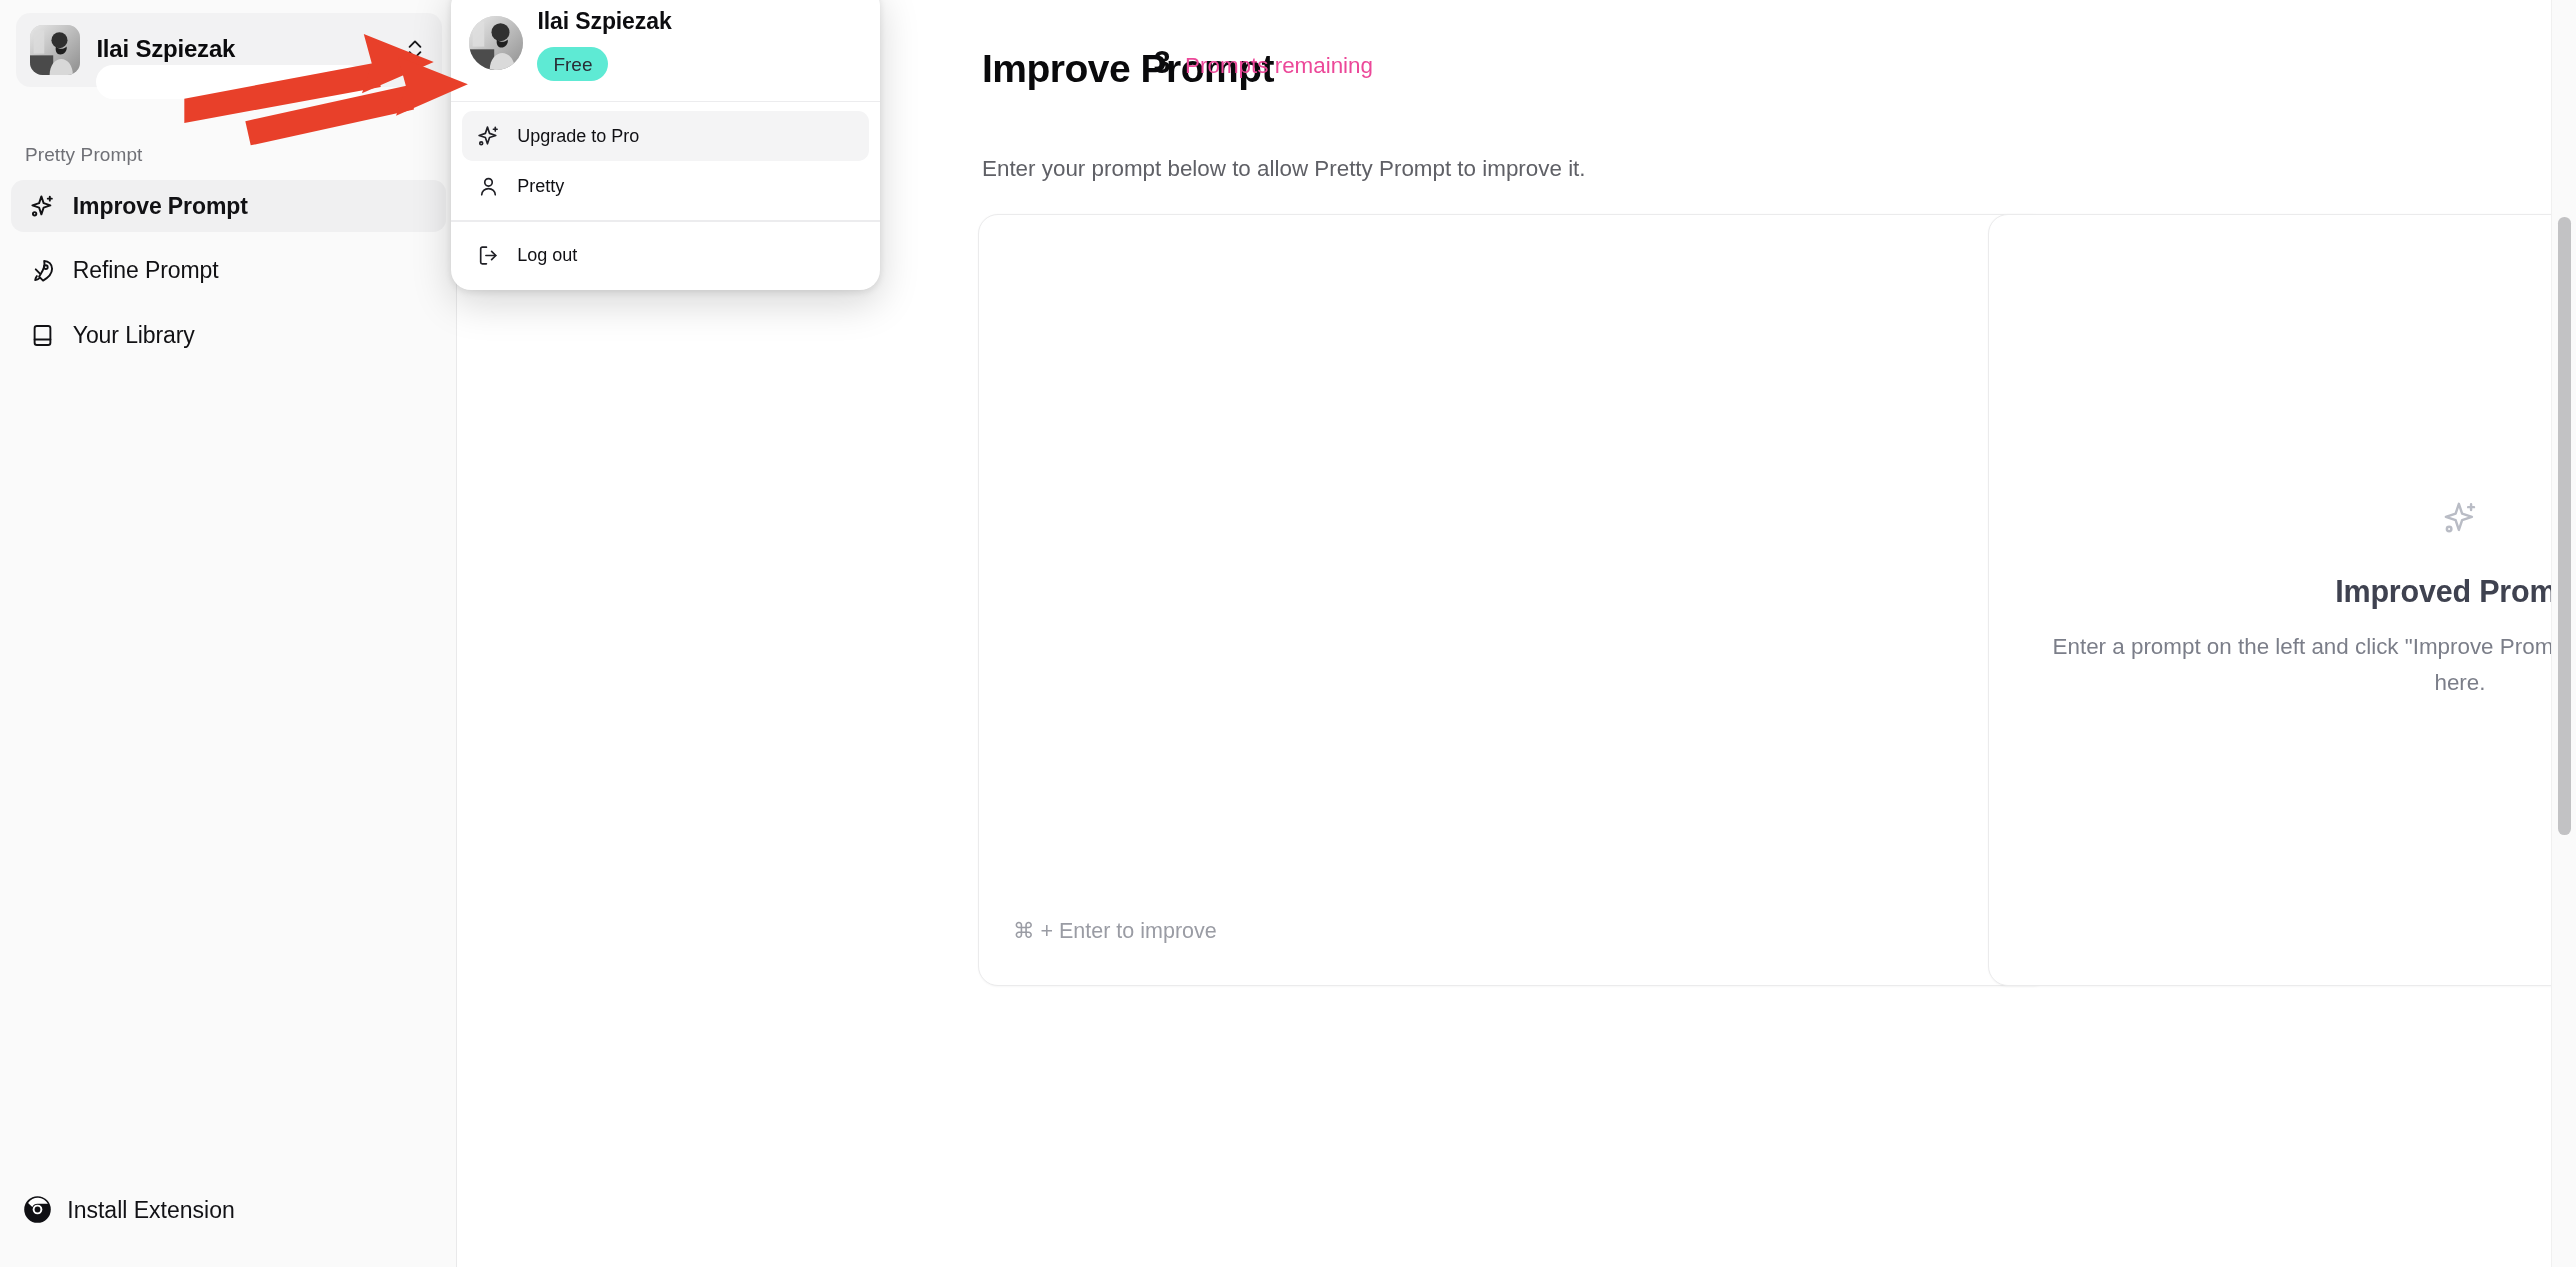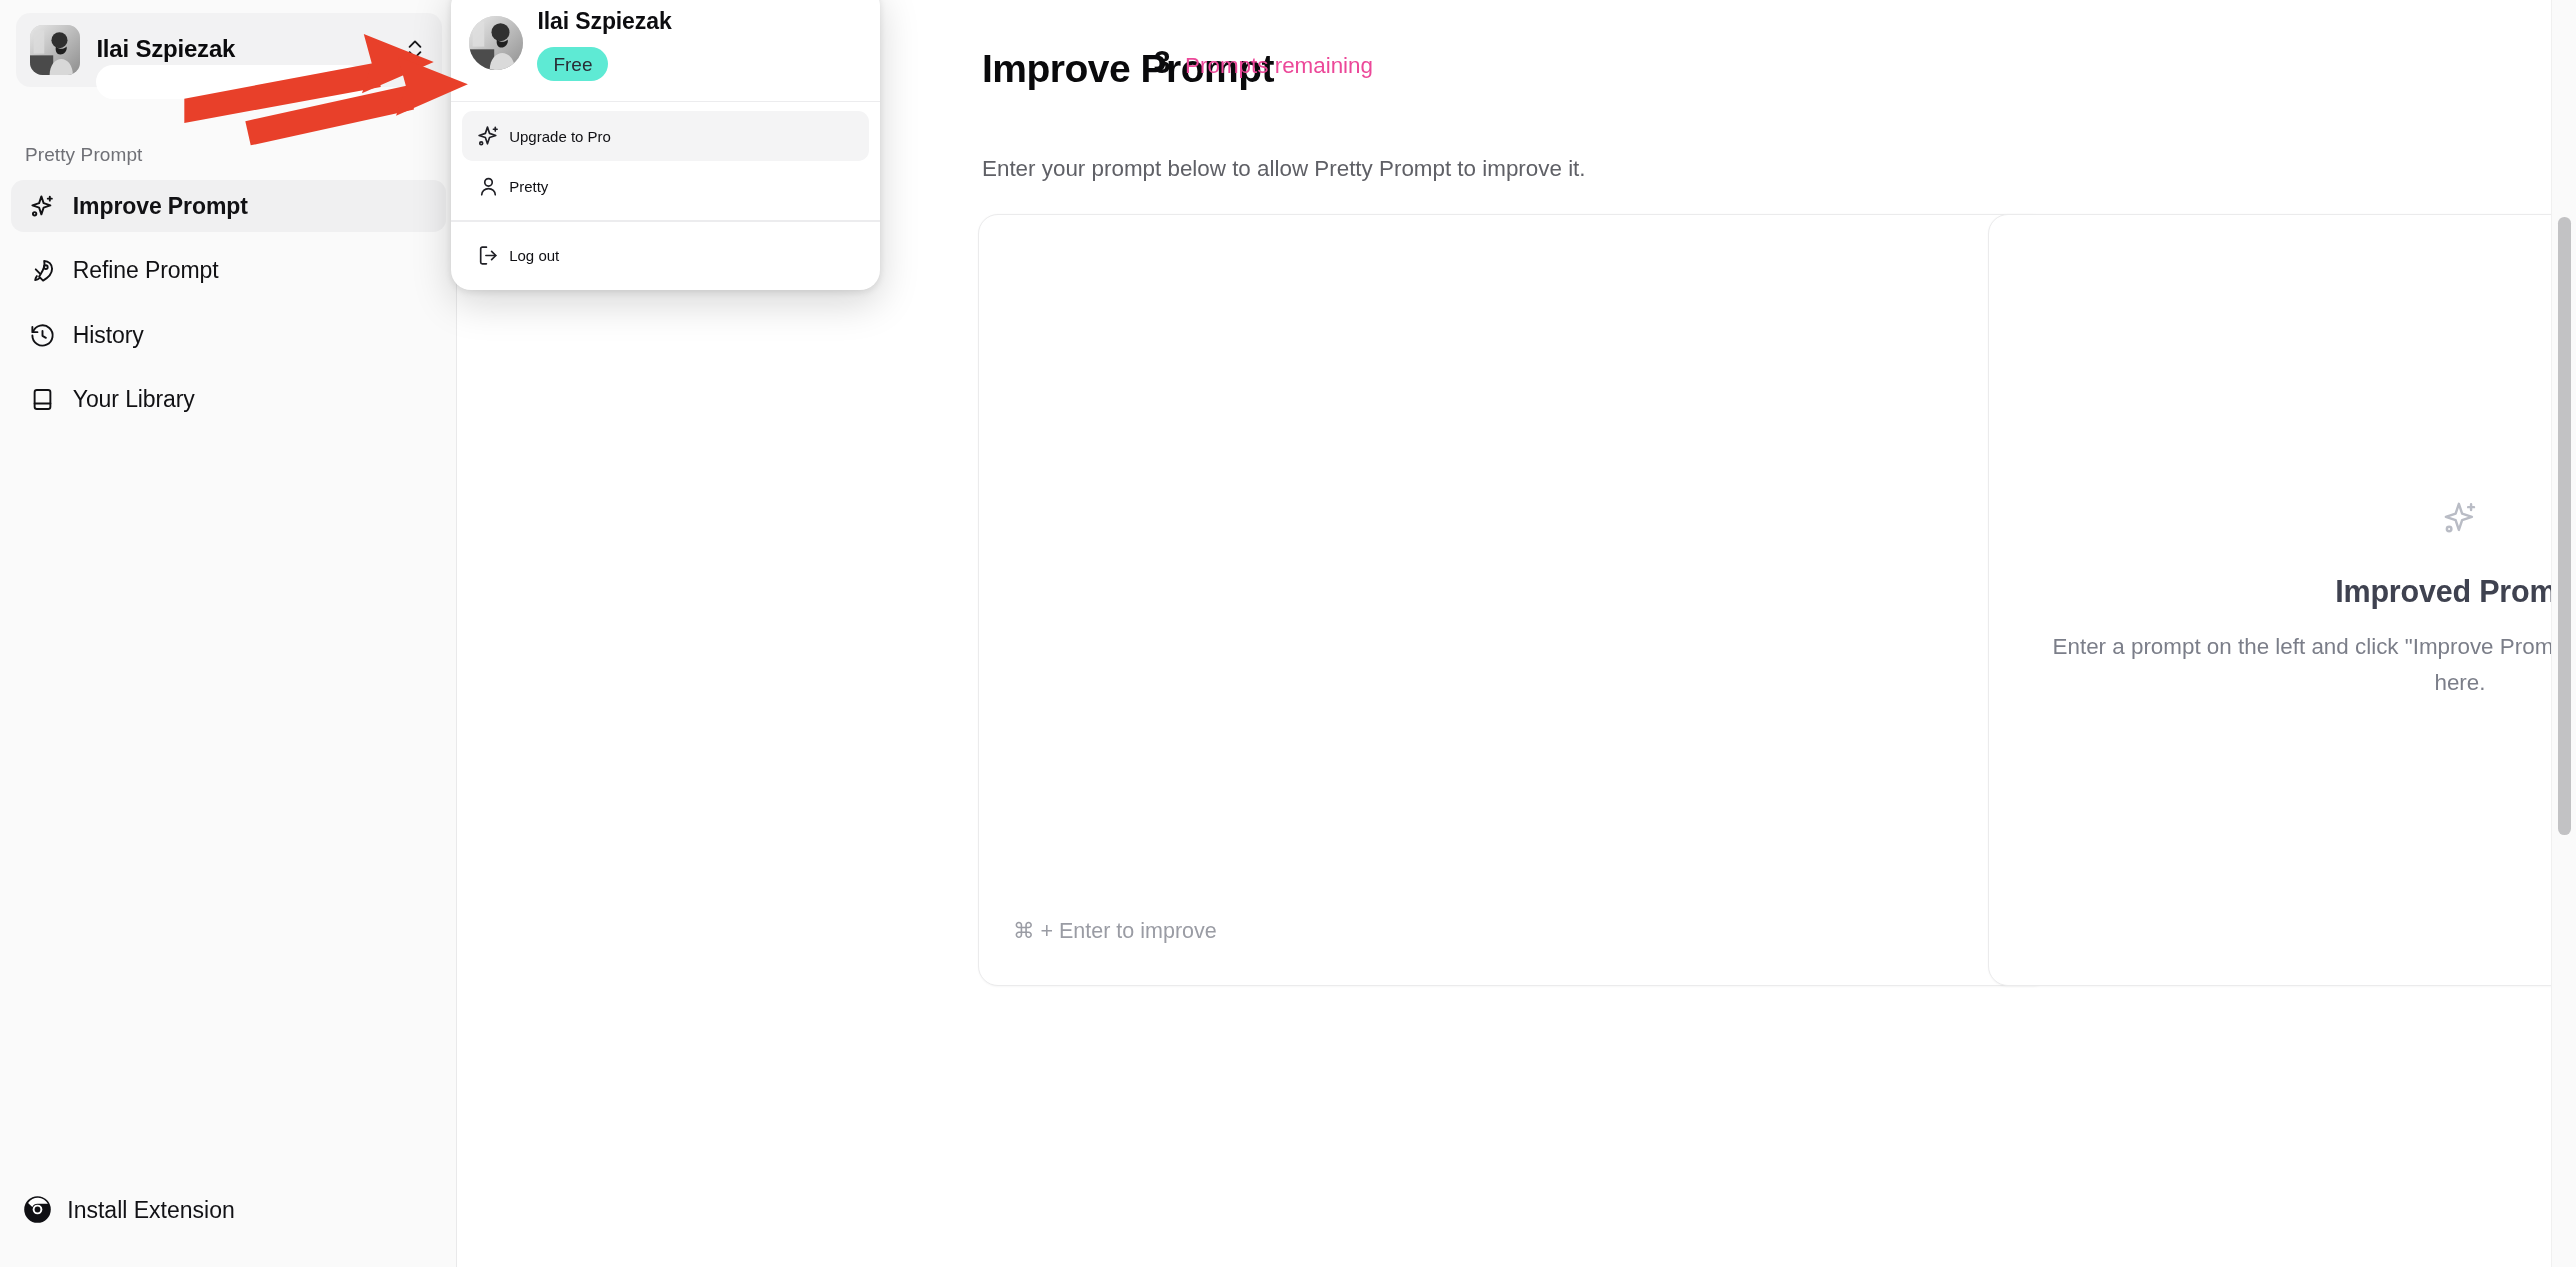"Upgrade to Pro" .dd-item { font-size: 15px -> 18px; gap: 8px -> 16px }
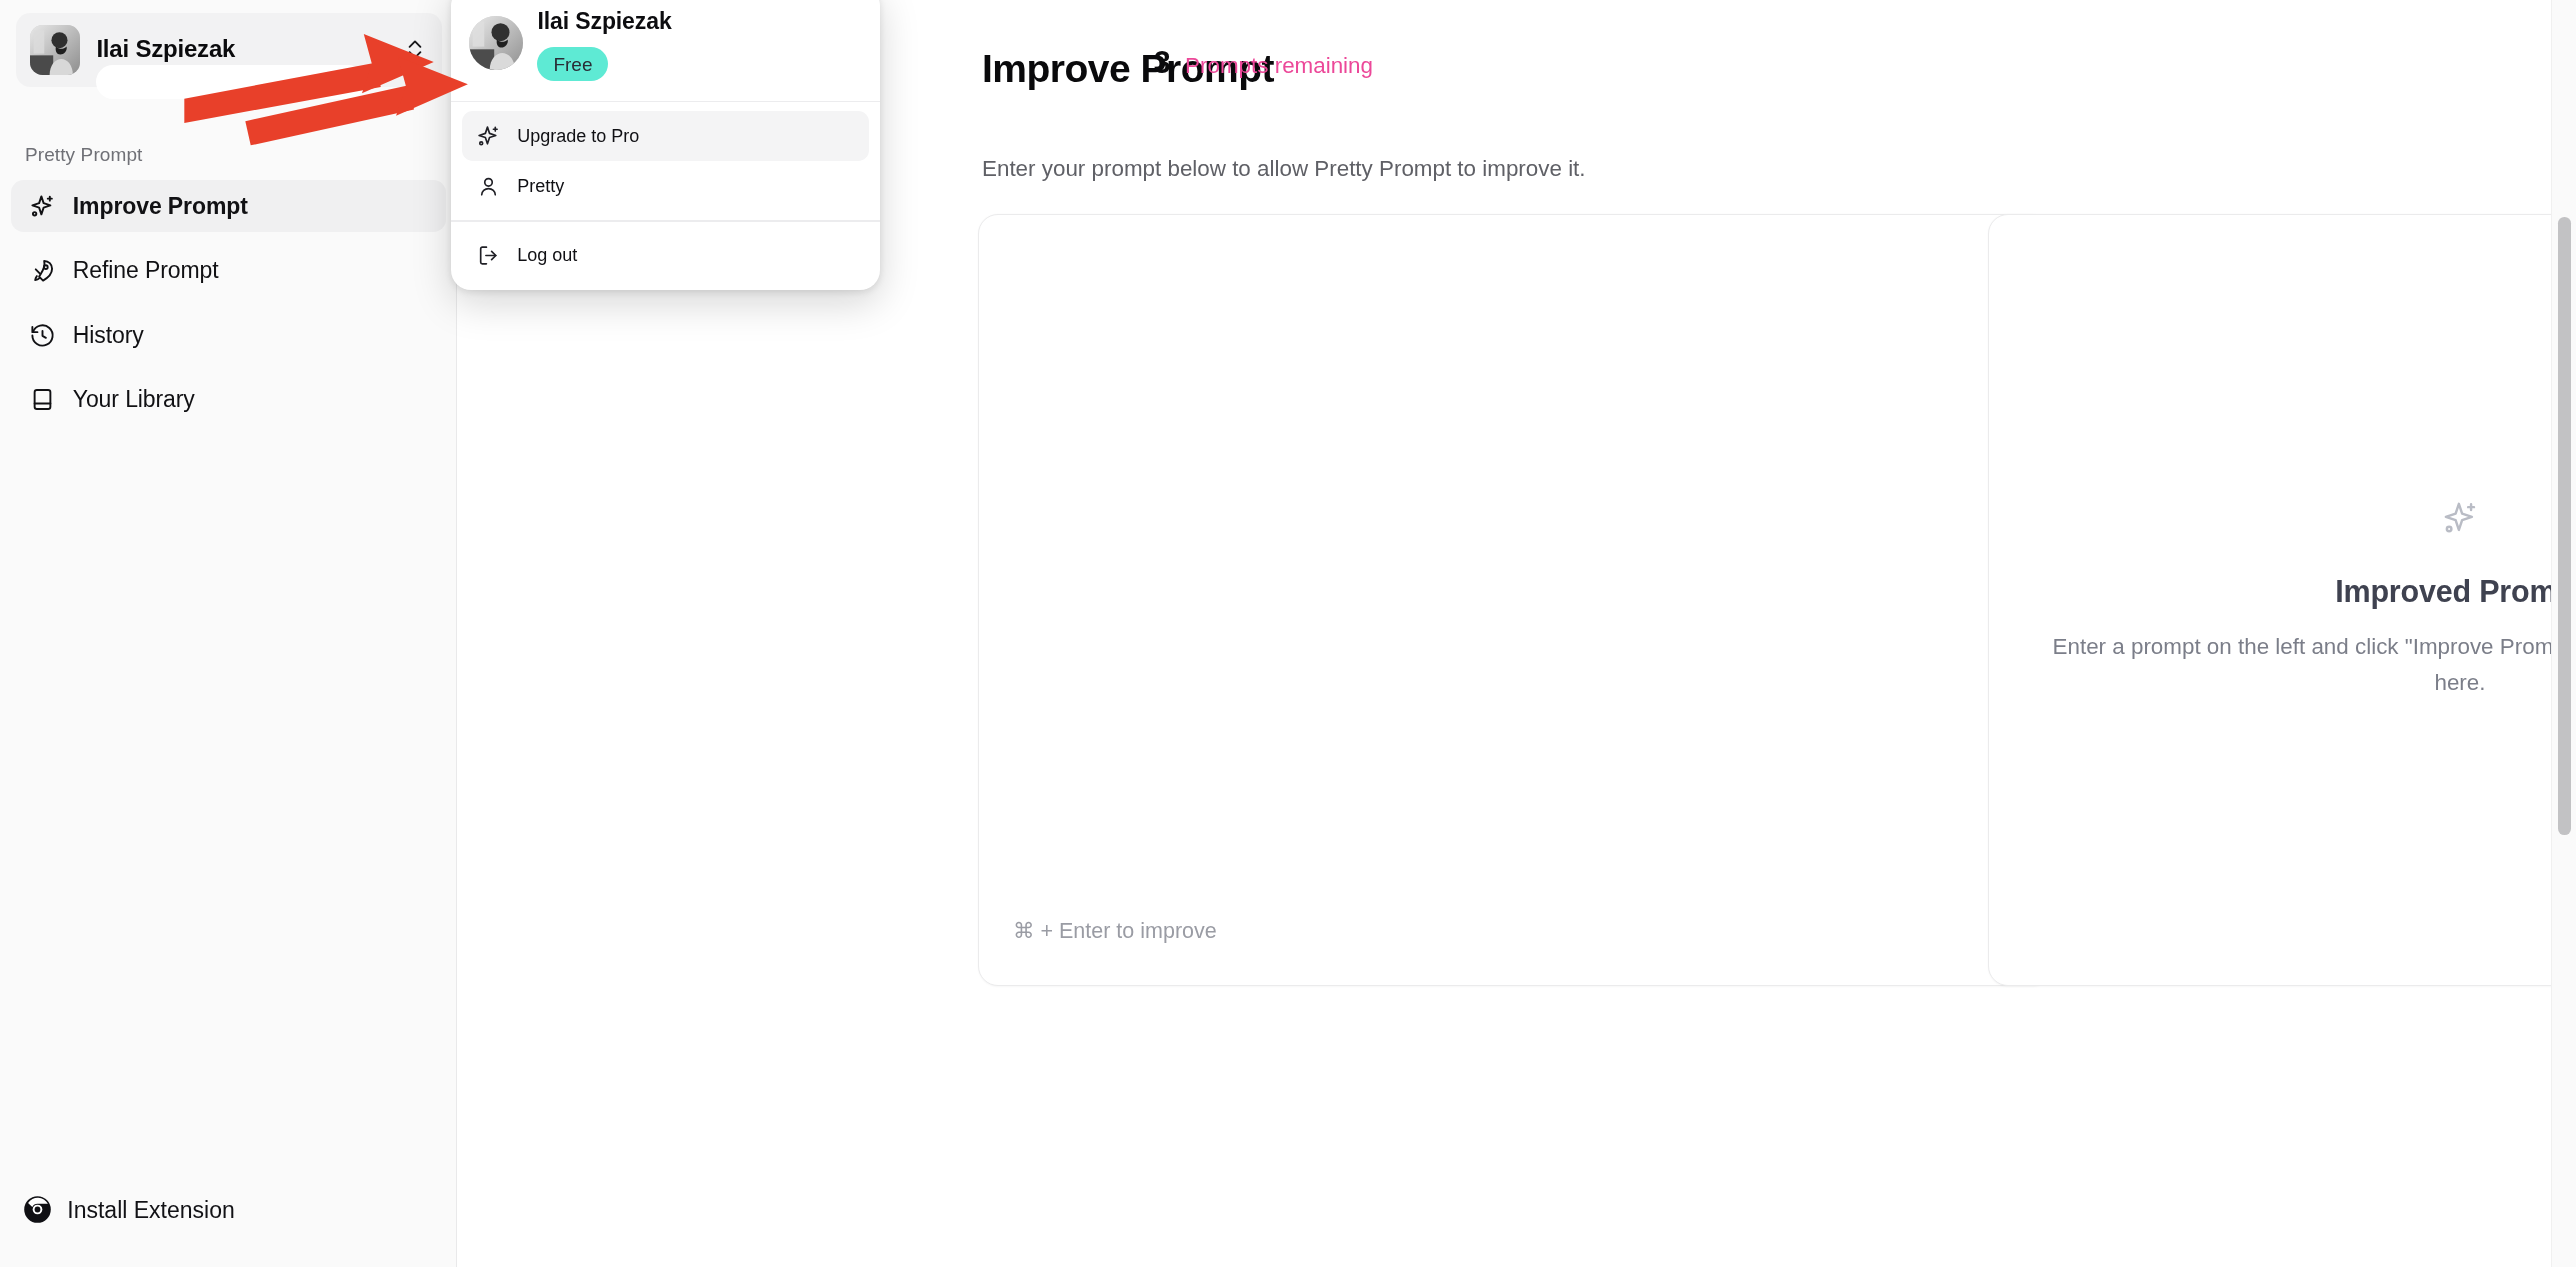"History" div.nav-item { html: <div> <span> <svg> <path></path> <path></path> <path></path> </svg> </span> <span>History</span> </div> -> none }
